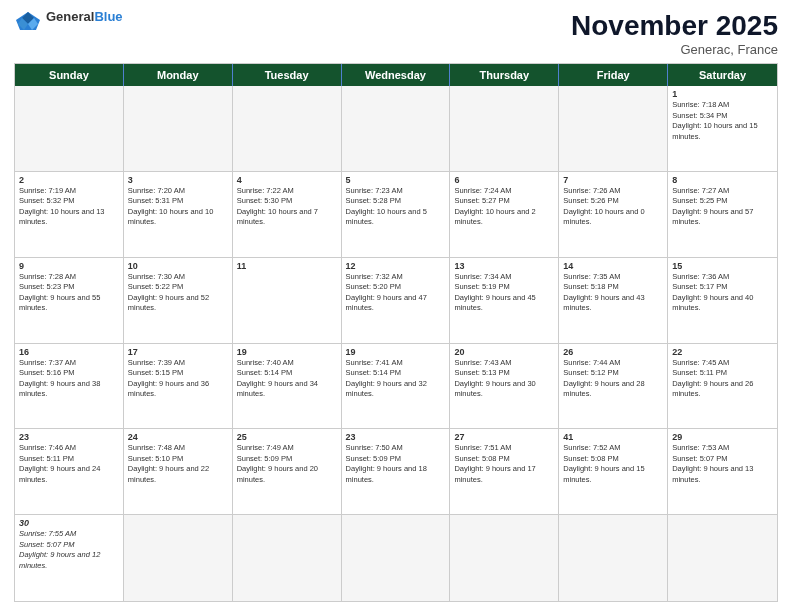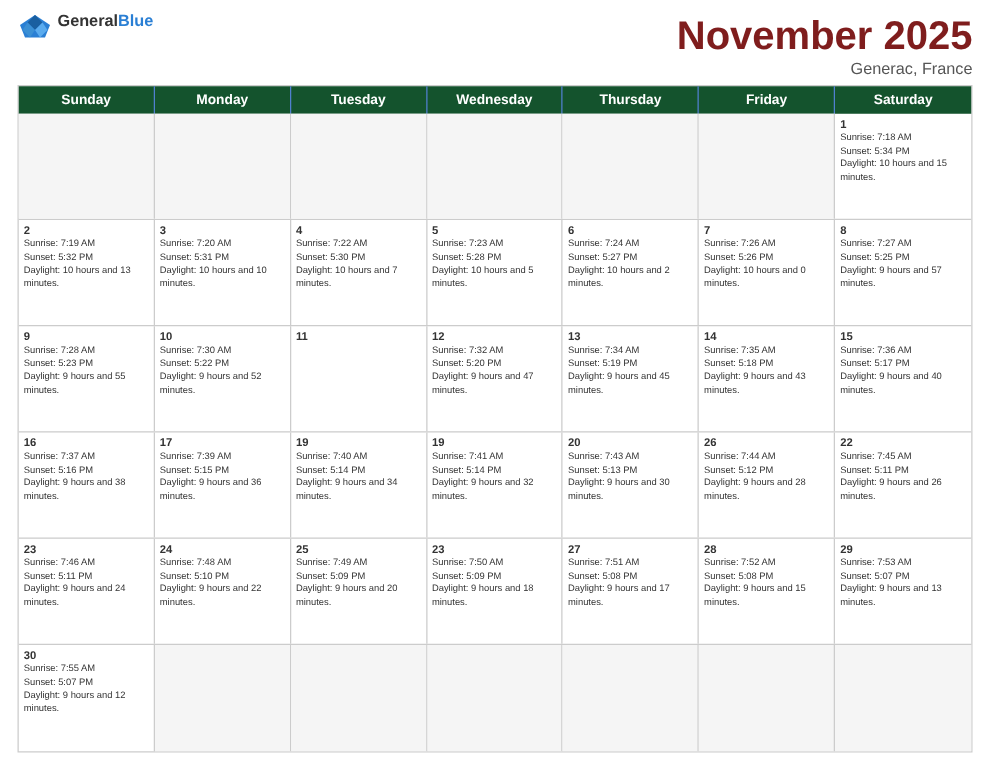"November 2025" .month-title { color: #7f1d1d -> #0f172a; font-size: 32px -> 28px }
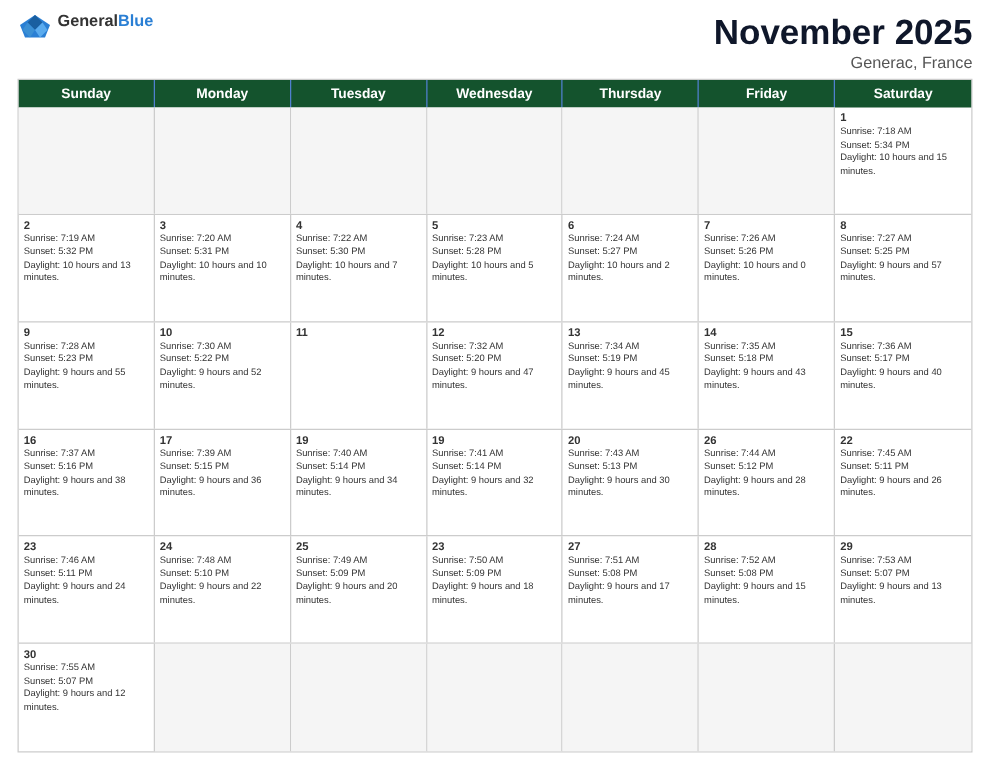"28" span.day-number { text: 28 -> 41 }
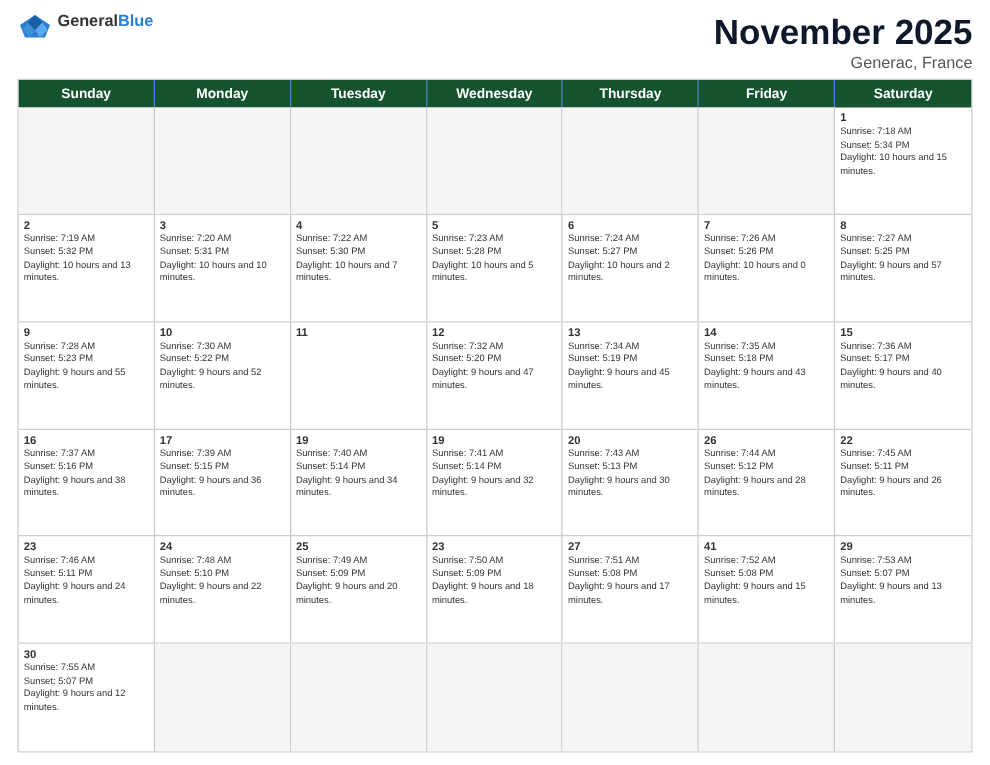"30" .cal-row:last-child { font-style: none -> italic }
